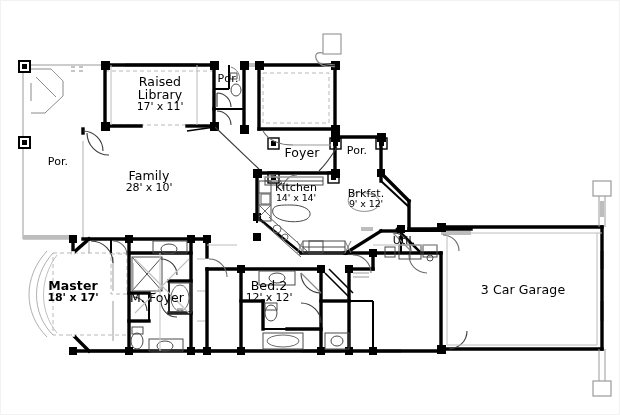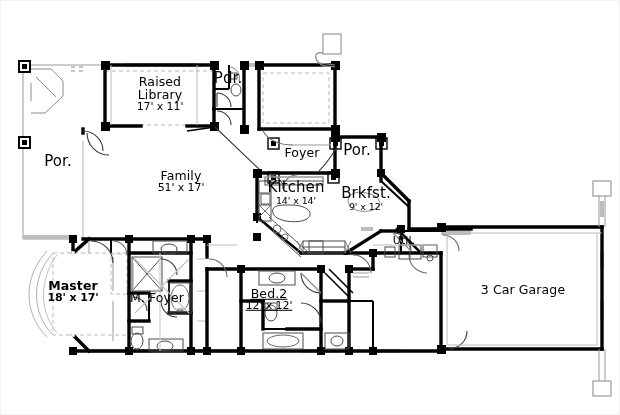"Pdr." .room-label.small .rl-name { font-size: 15px -> 11px }
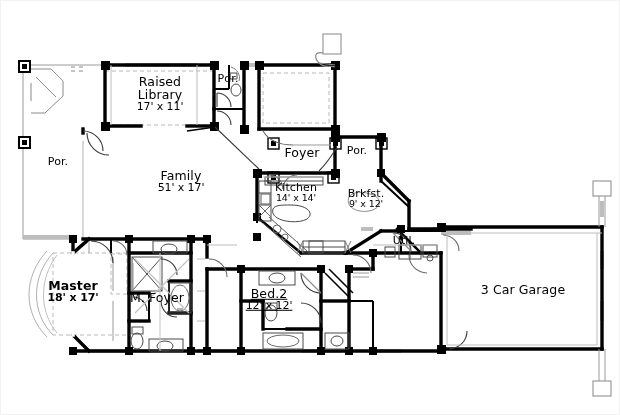"Family" div.room-label { margin-left: 32px -> none }
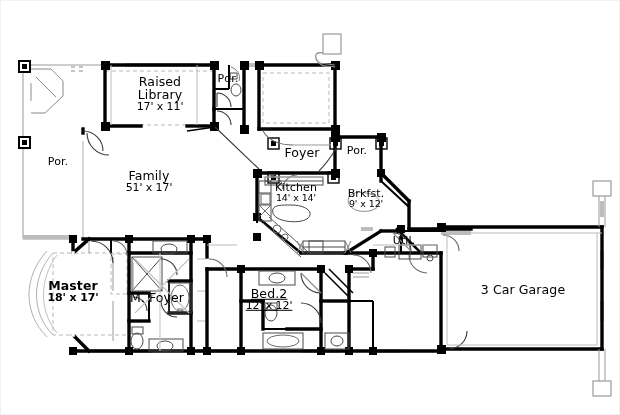"51' x 17'" span.rl-dim { text: 51' x 17' -> 28' x 10' }
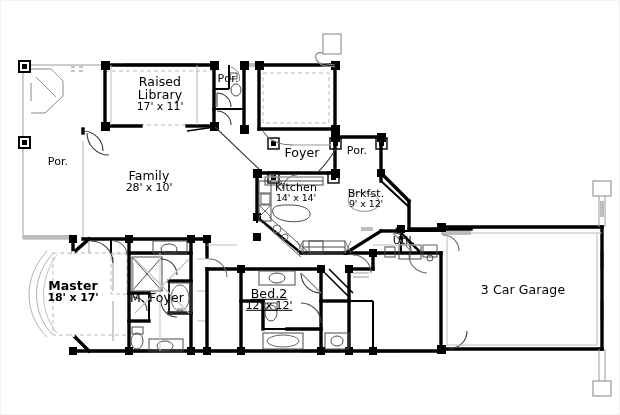"Bed.2" div.room-label { text-decoration: underline -> none; top: 298px -> 290px }
